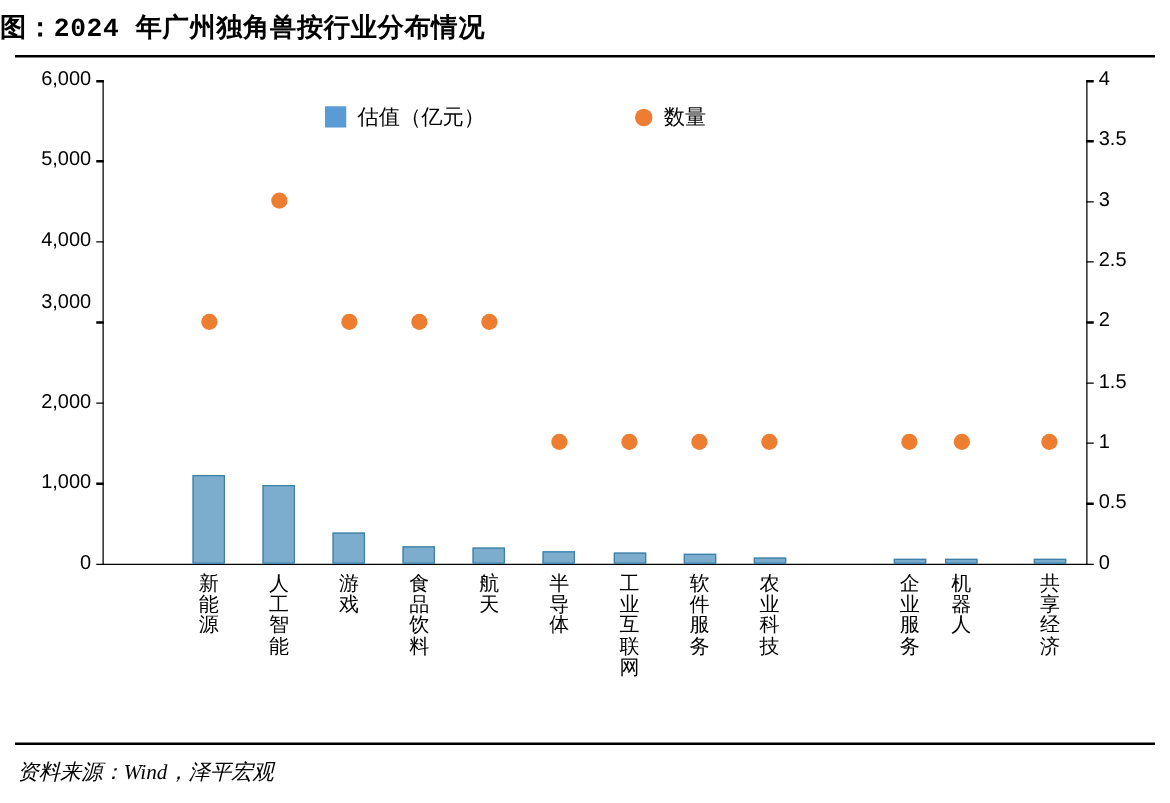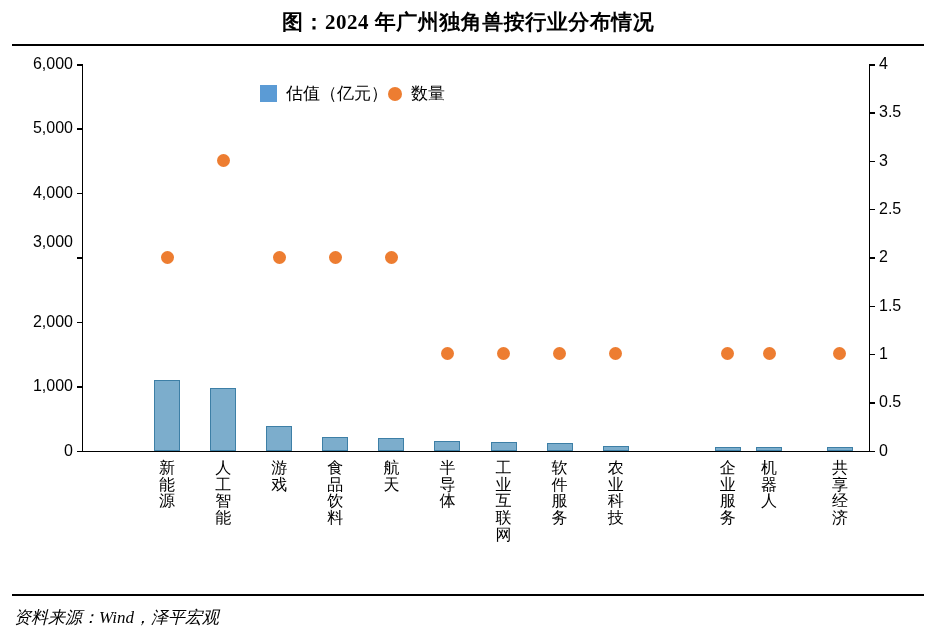"图：2024 年广州独角兽按行业分布情况" .chart-title { font-family: Liberation Serif, serif -> Liberation Mono, monospace; text-align: center -> none }
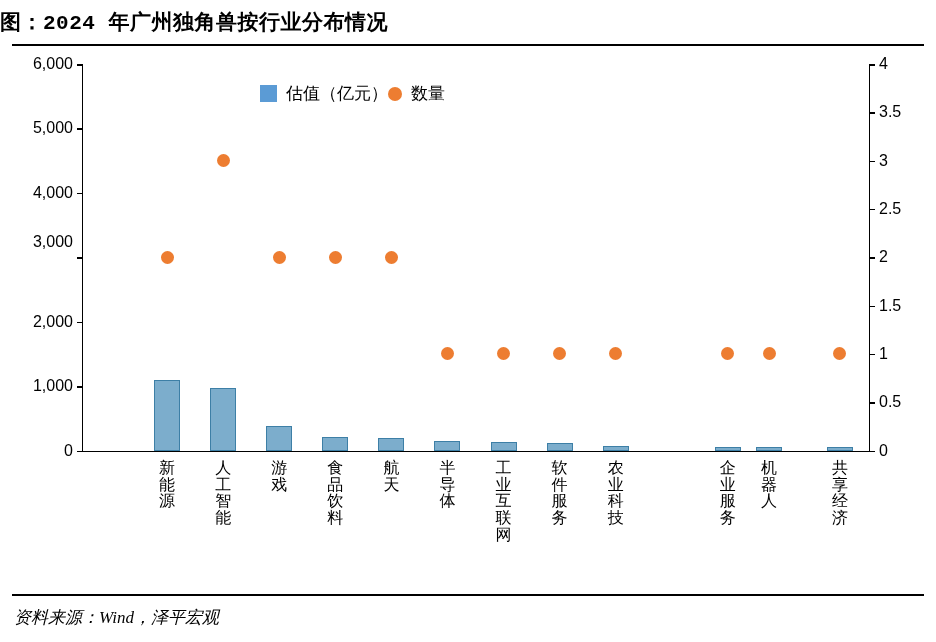"估值（亿元）" .legend { gap: none -> 120px }
